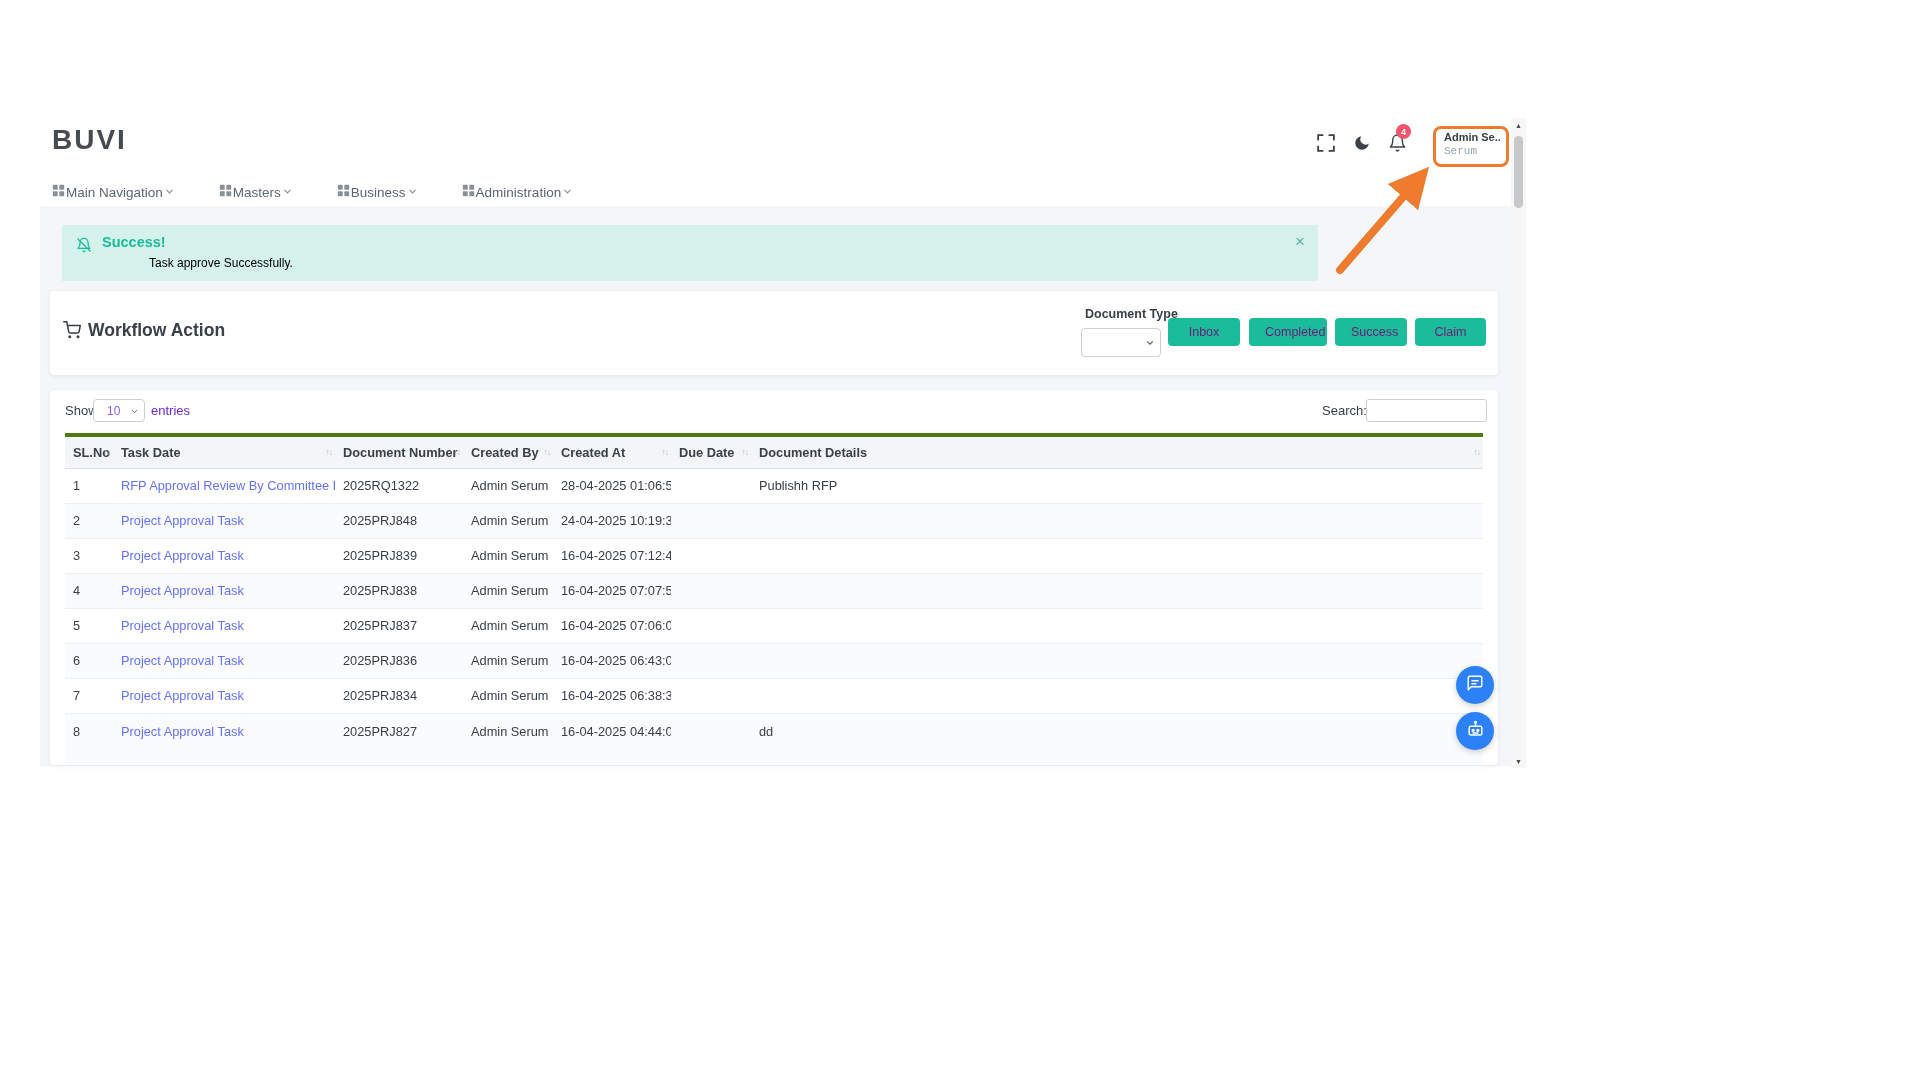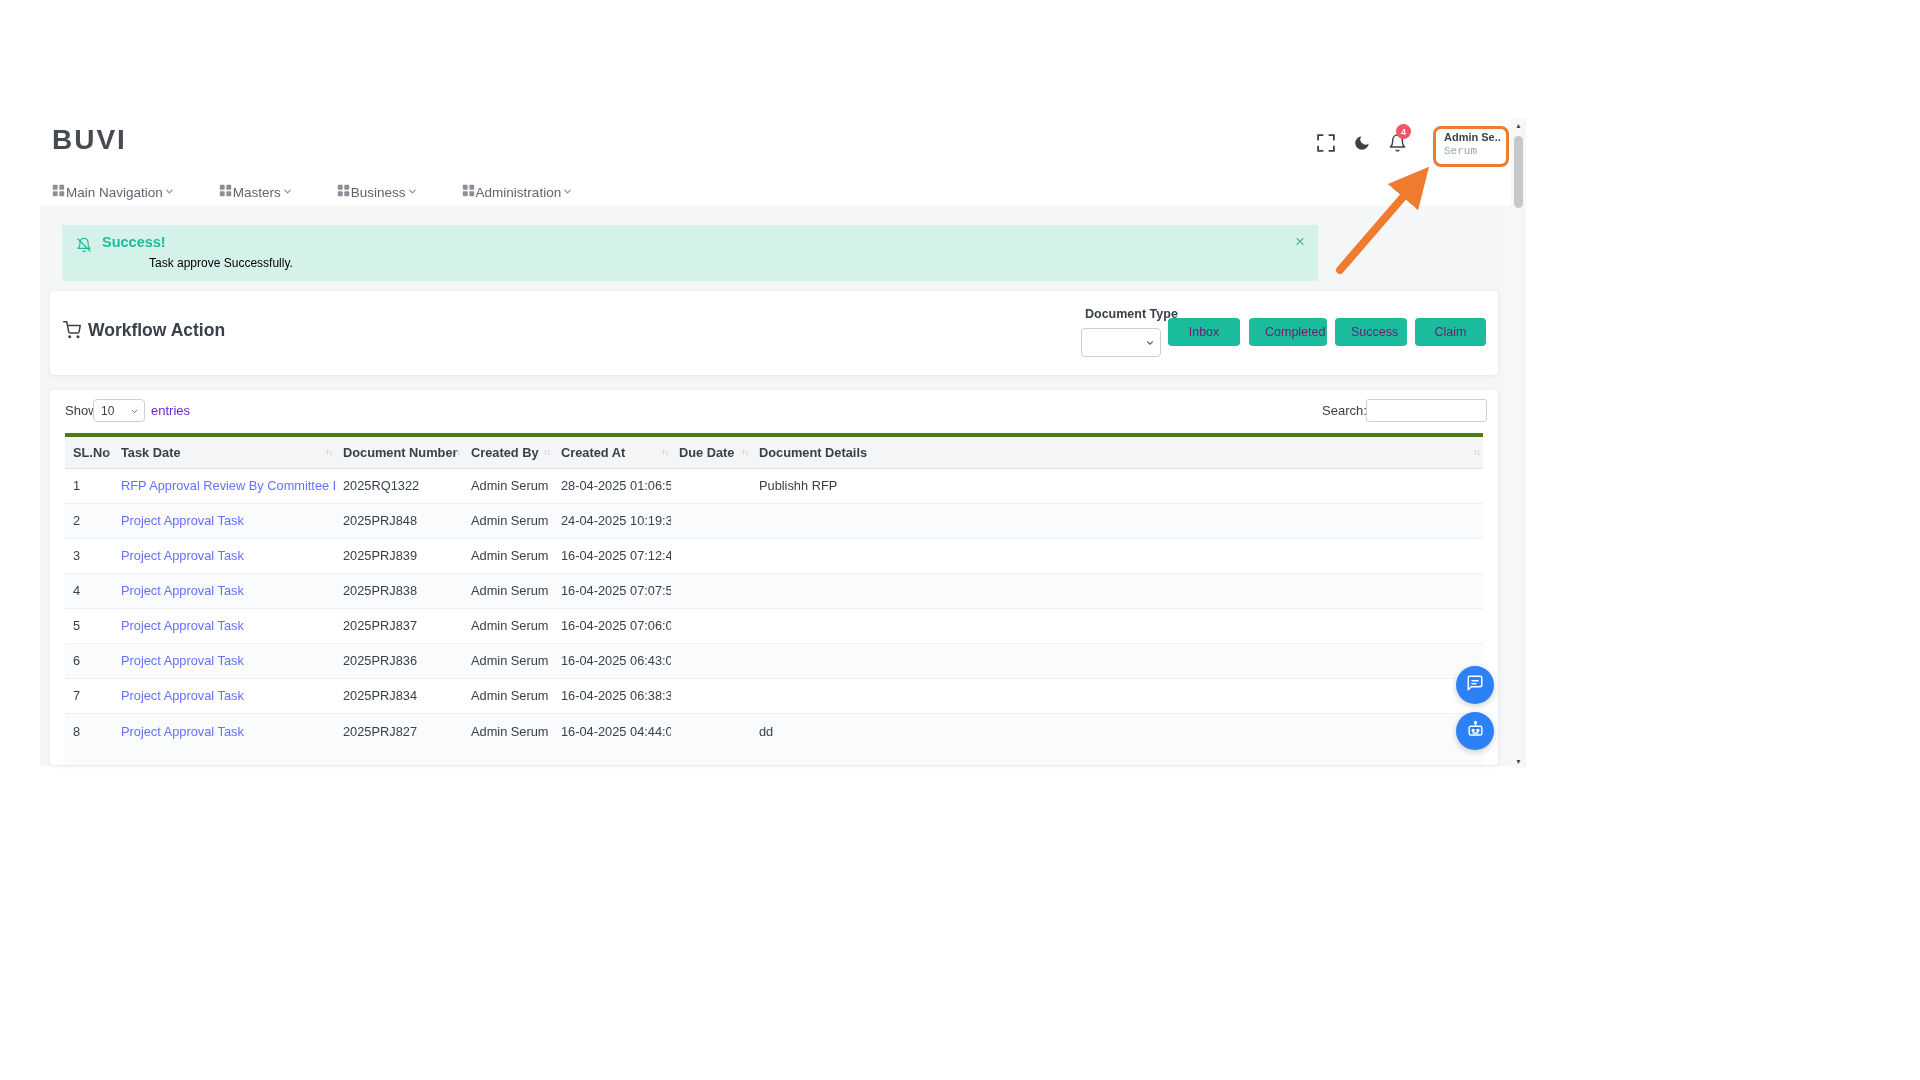"10" .select-wrap select { color: #404040 -> #8b5cf6; padding: 0 18px 0 7px -> 0 18px 0 13px }
